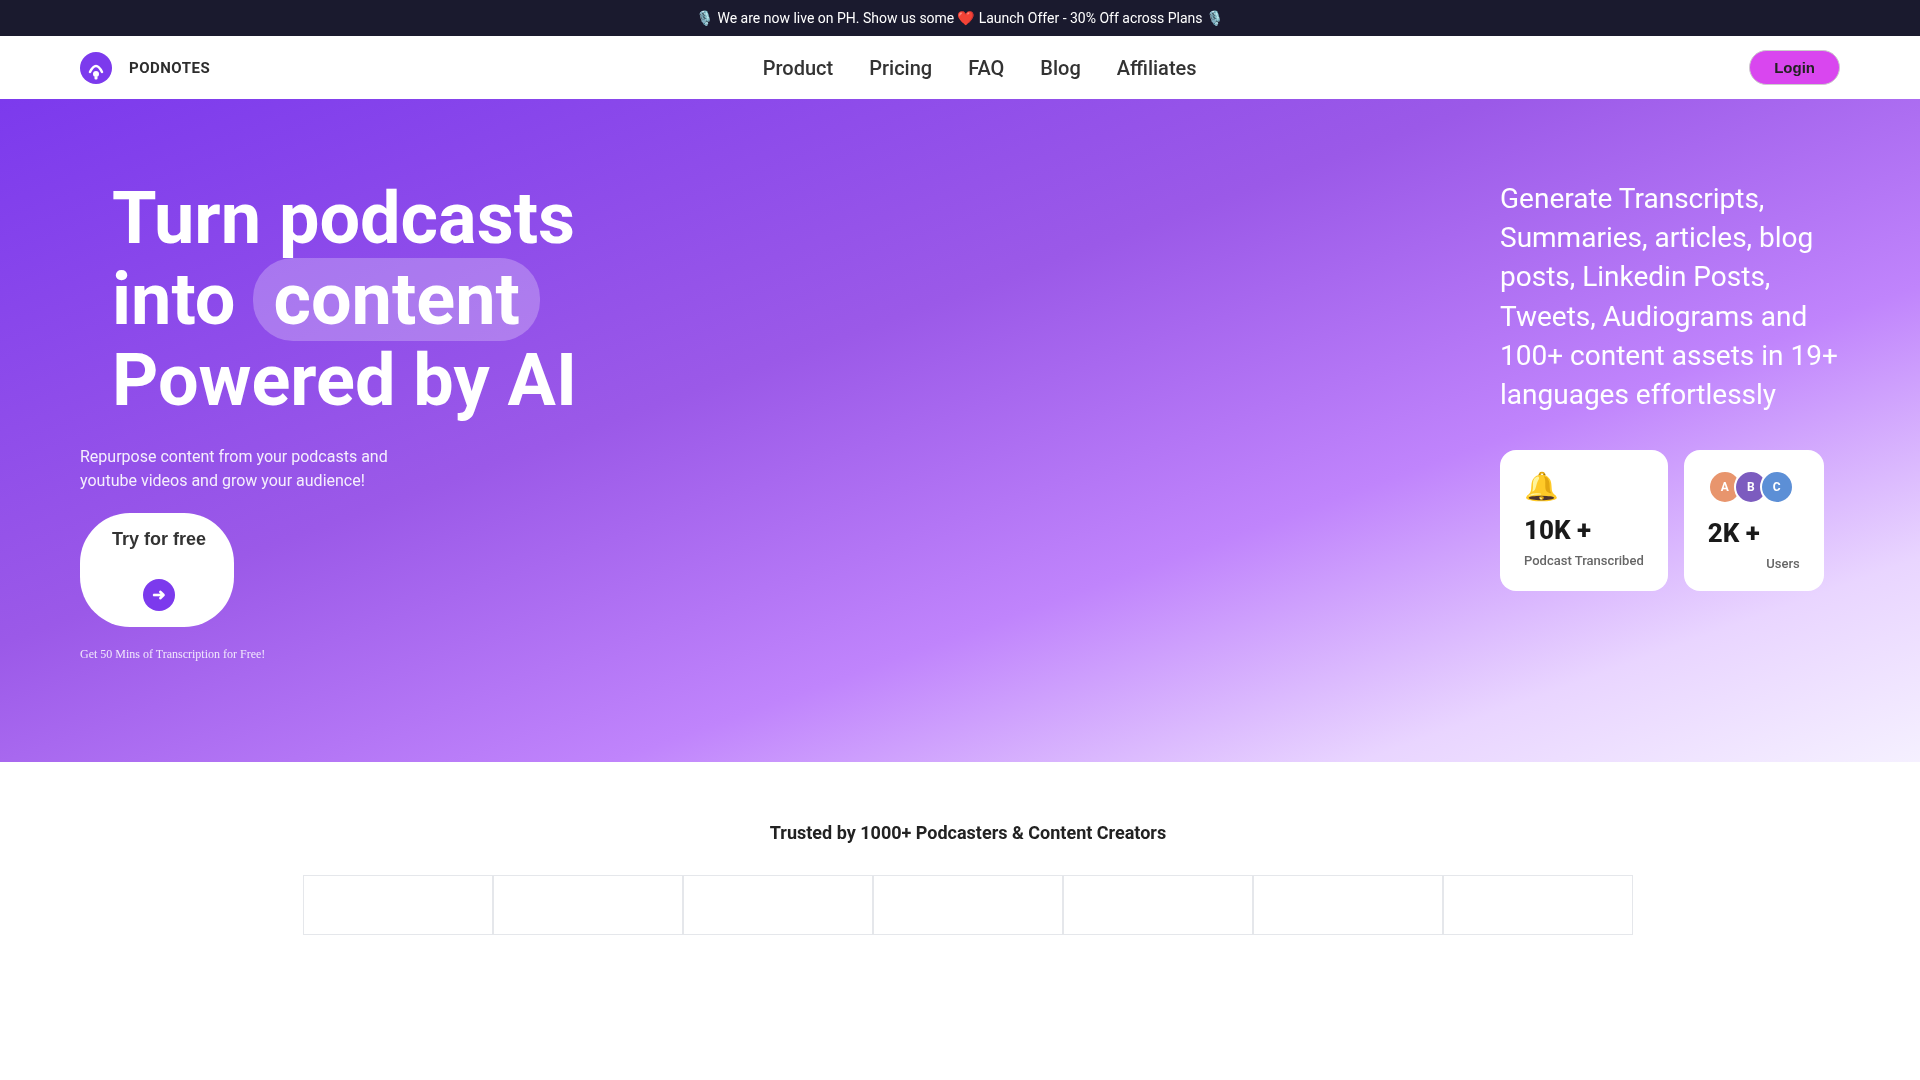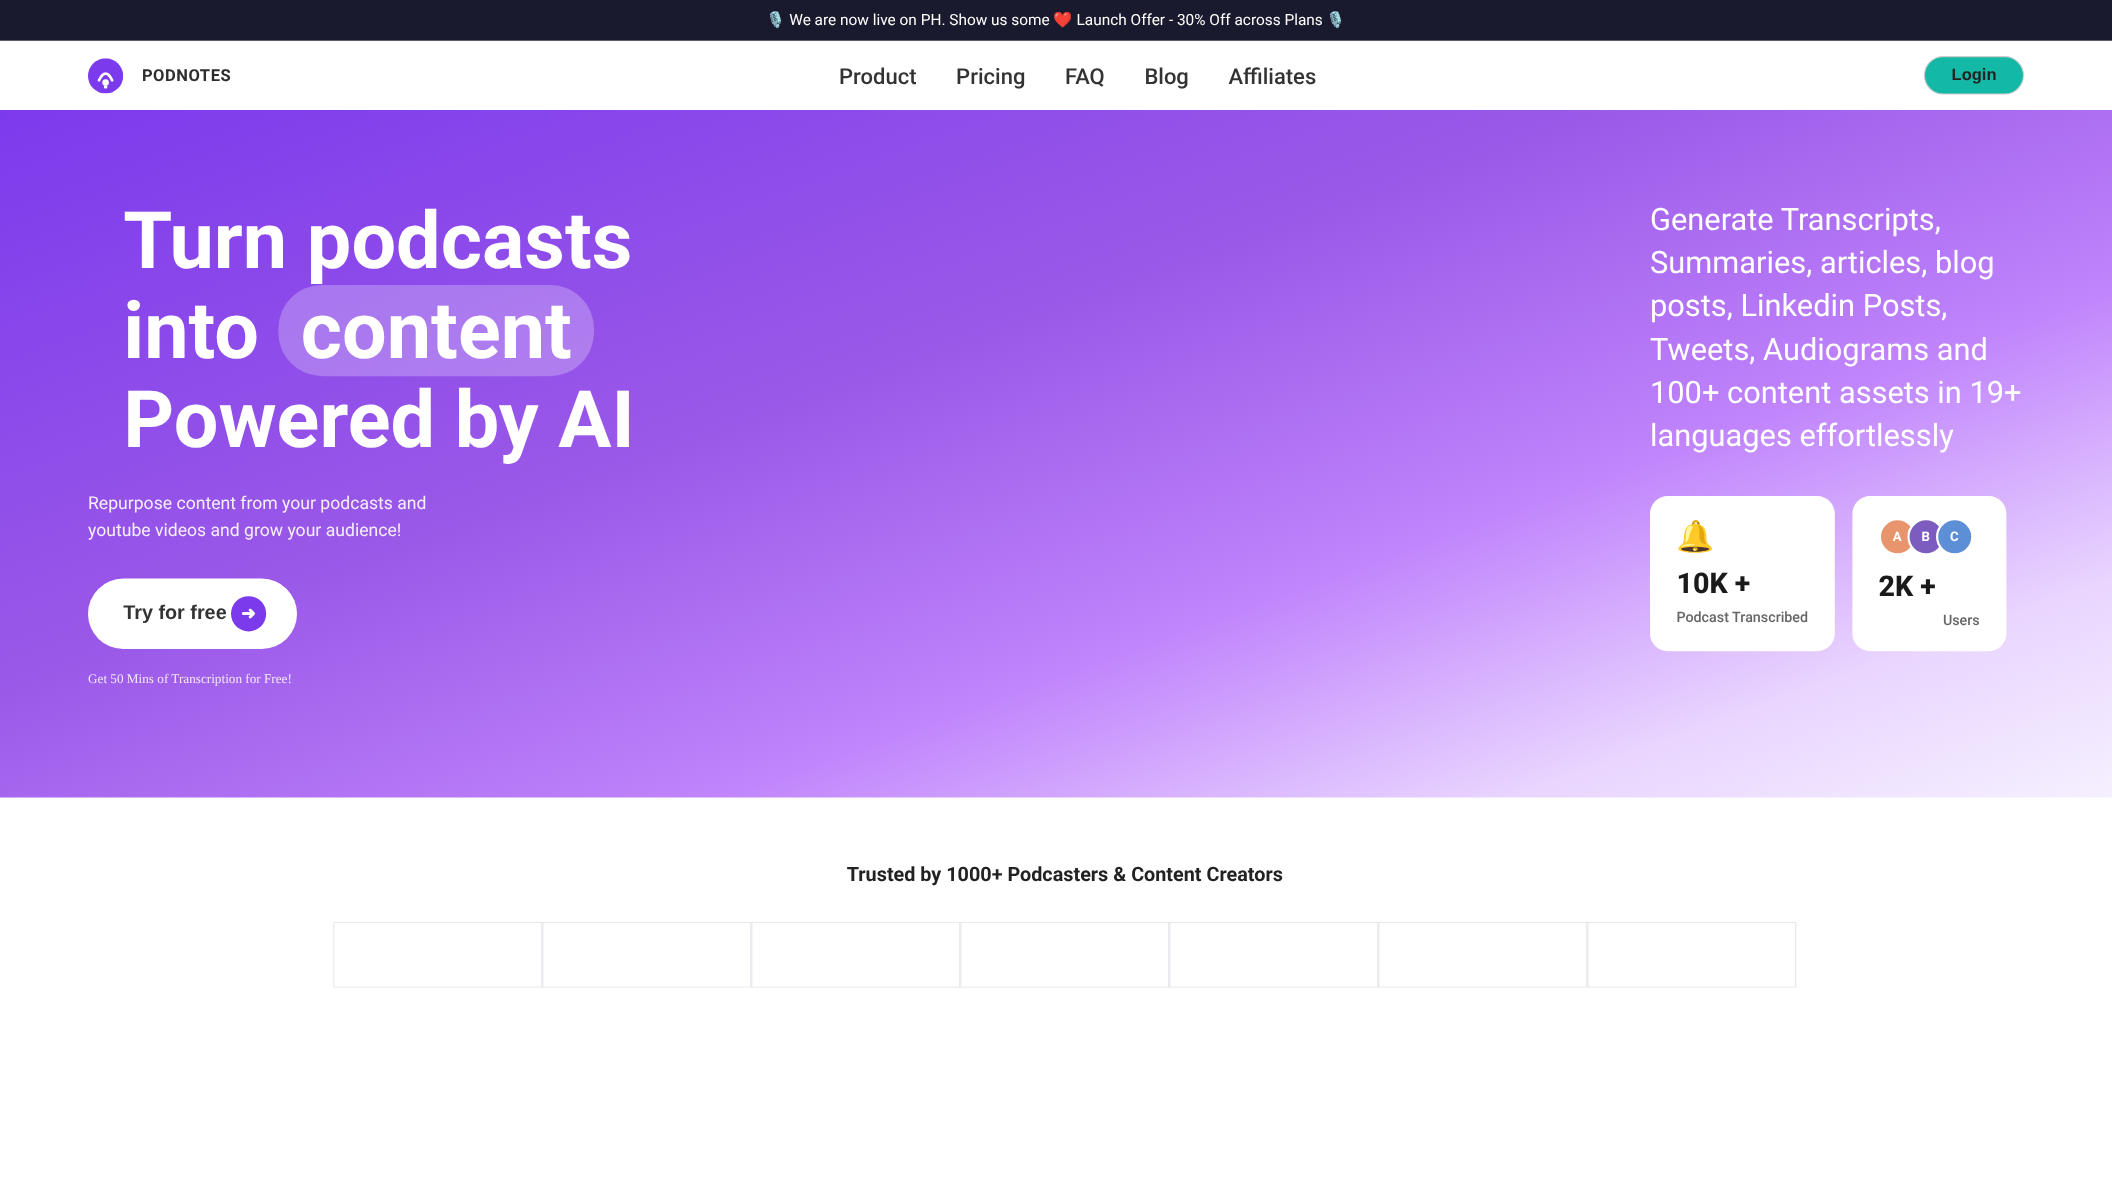"Login" .login-btn { background: #14b8a6 -> #d946ef }
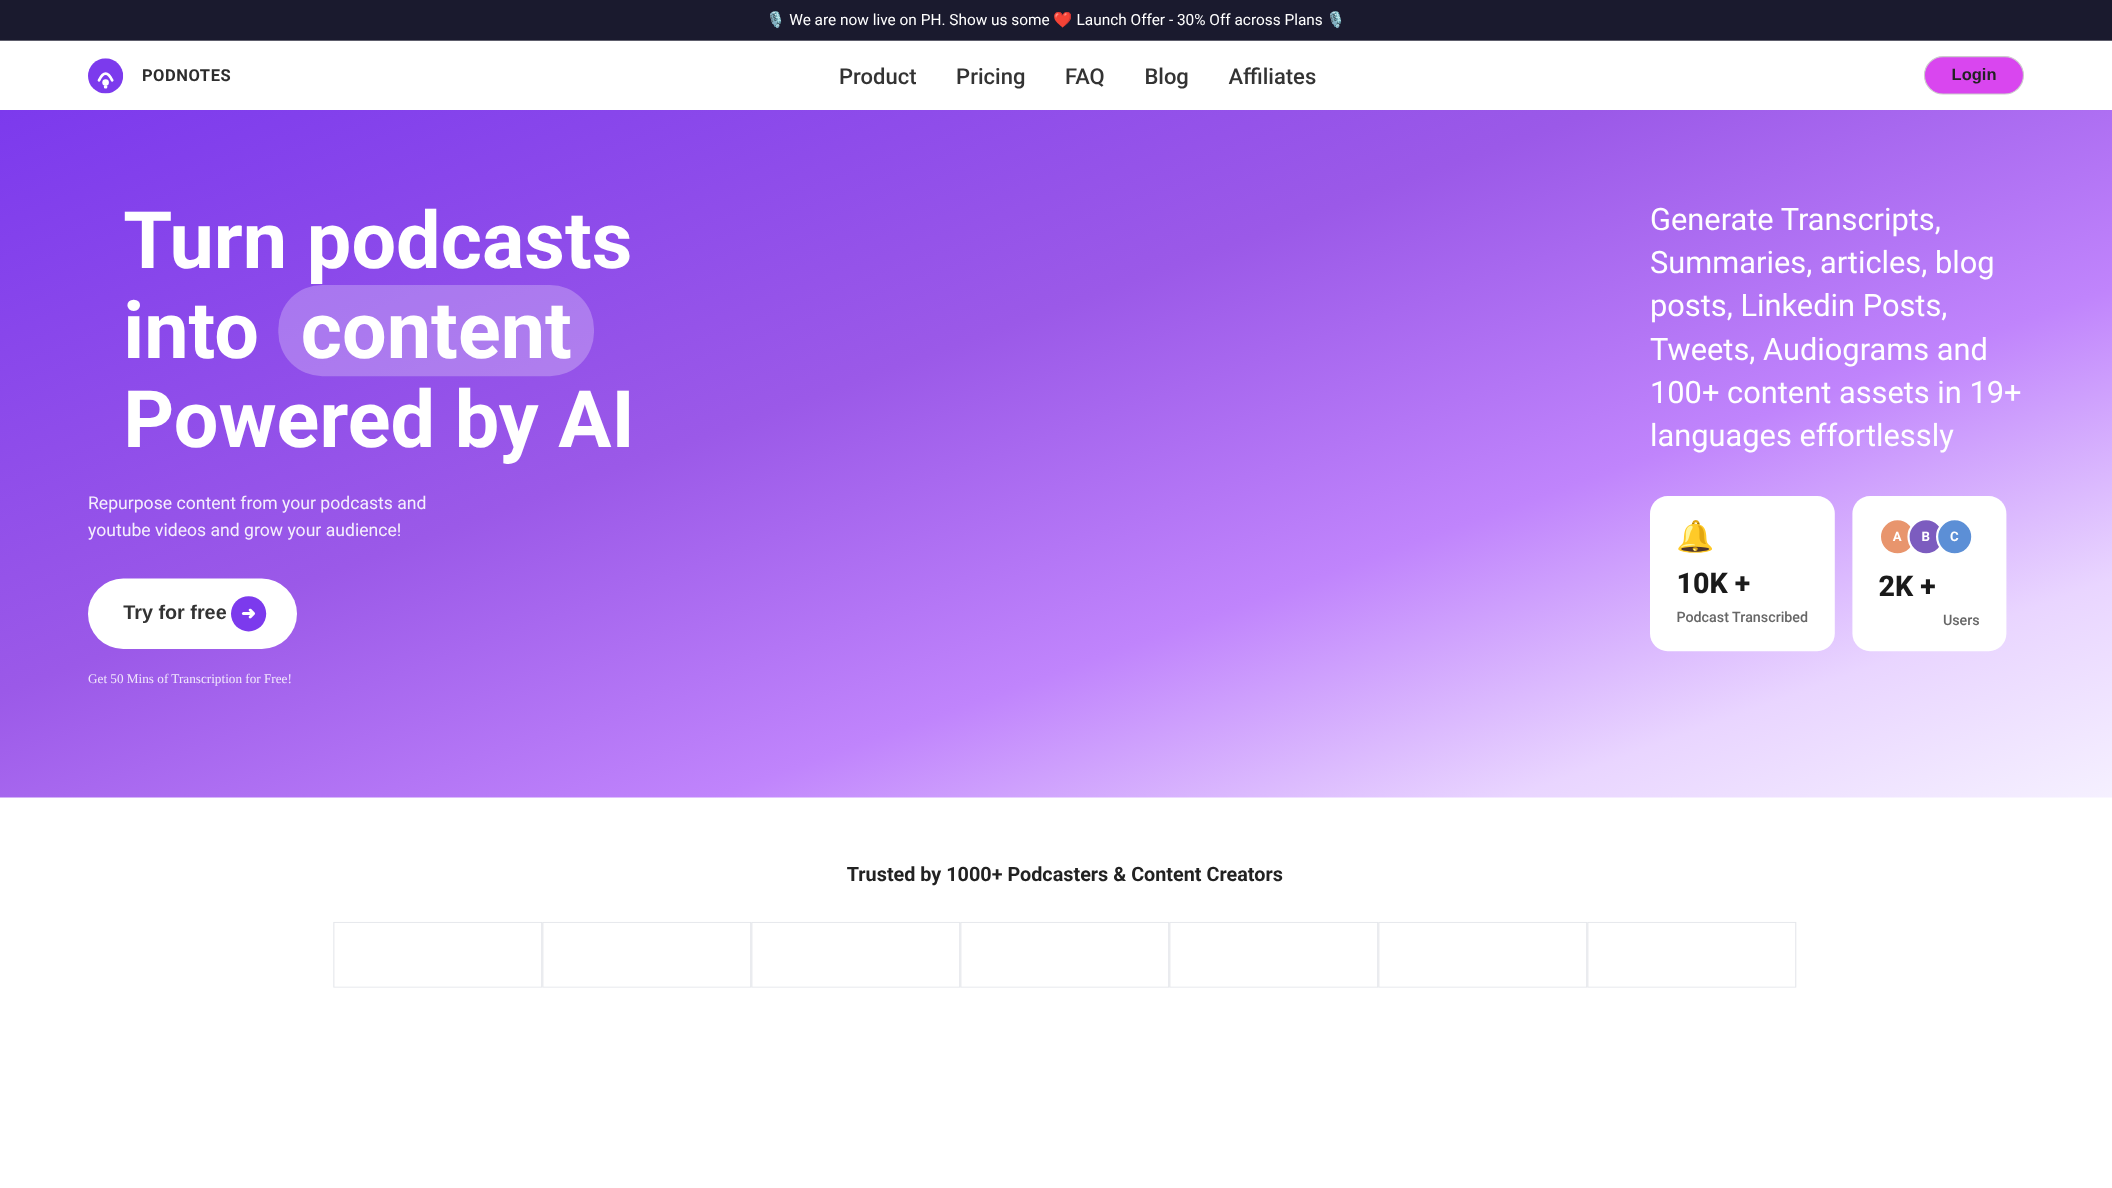"Repurpose content from your podcasts" .hero-subtitle { margin-bottom: 32px -> 20px }
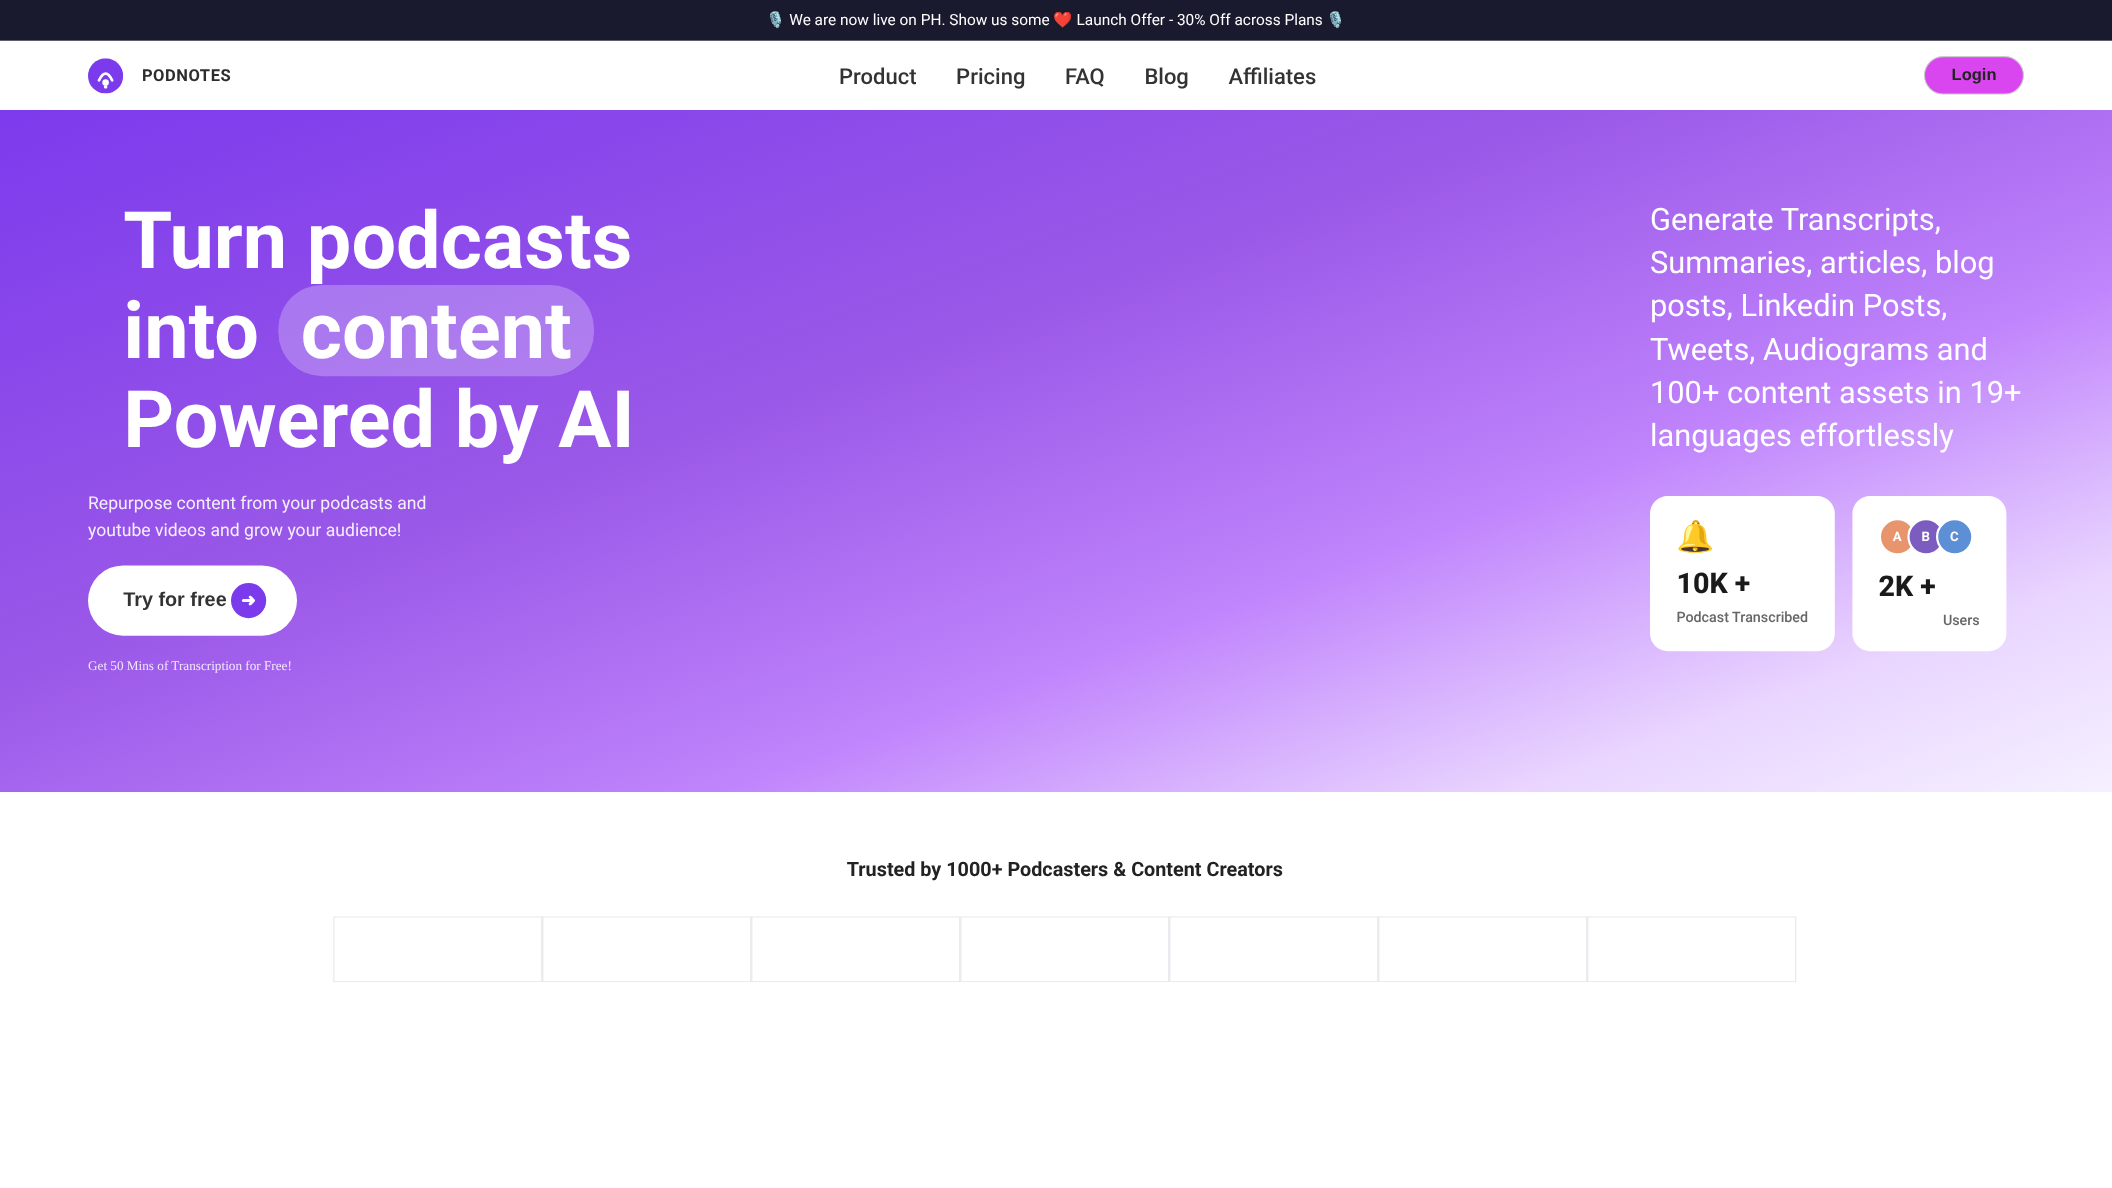"Try for free" .try-free-btn { flex-direction: none -> column; gap: 4px -> 29px }
